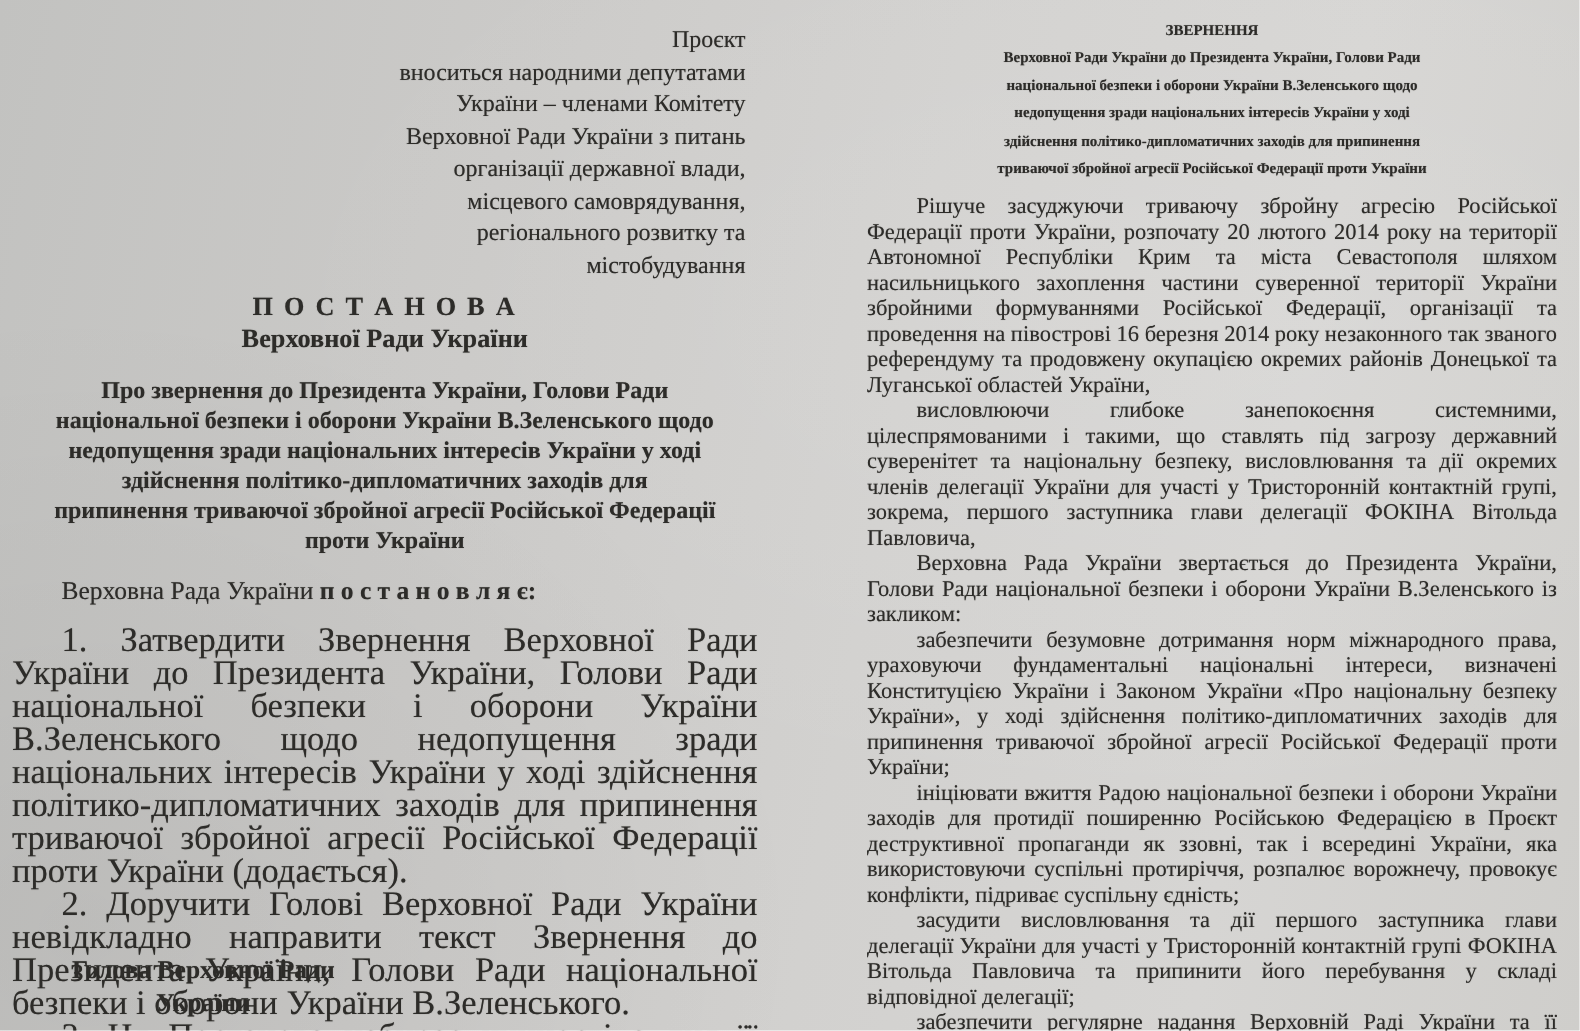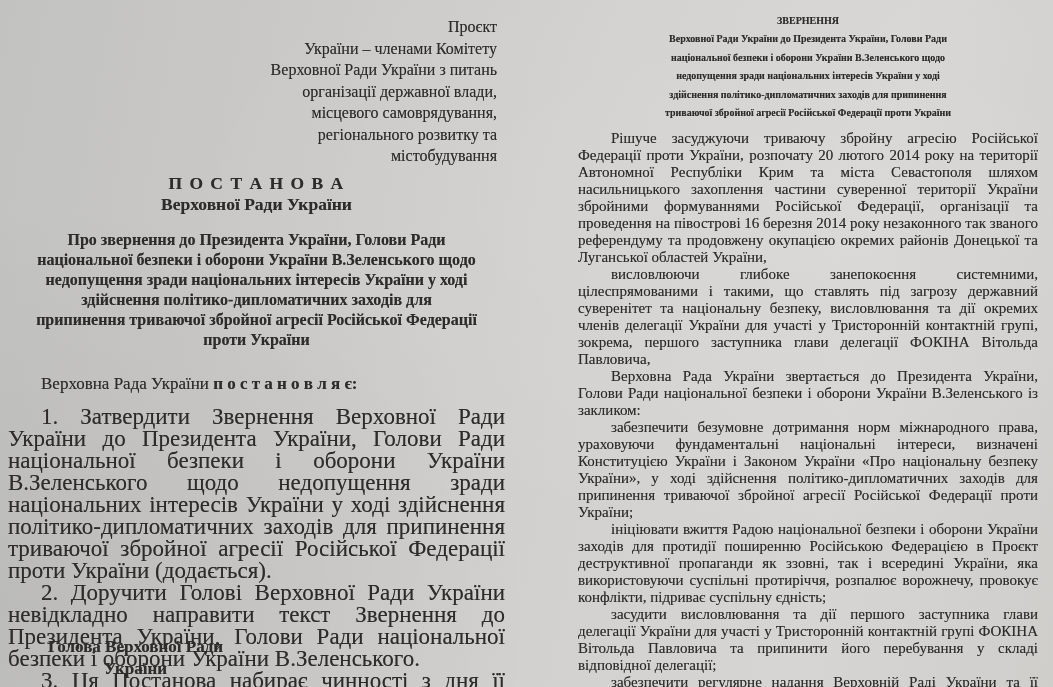"вноситься народними депутатами" div { html: none -> <div>вноситься народними депутатами</div> }
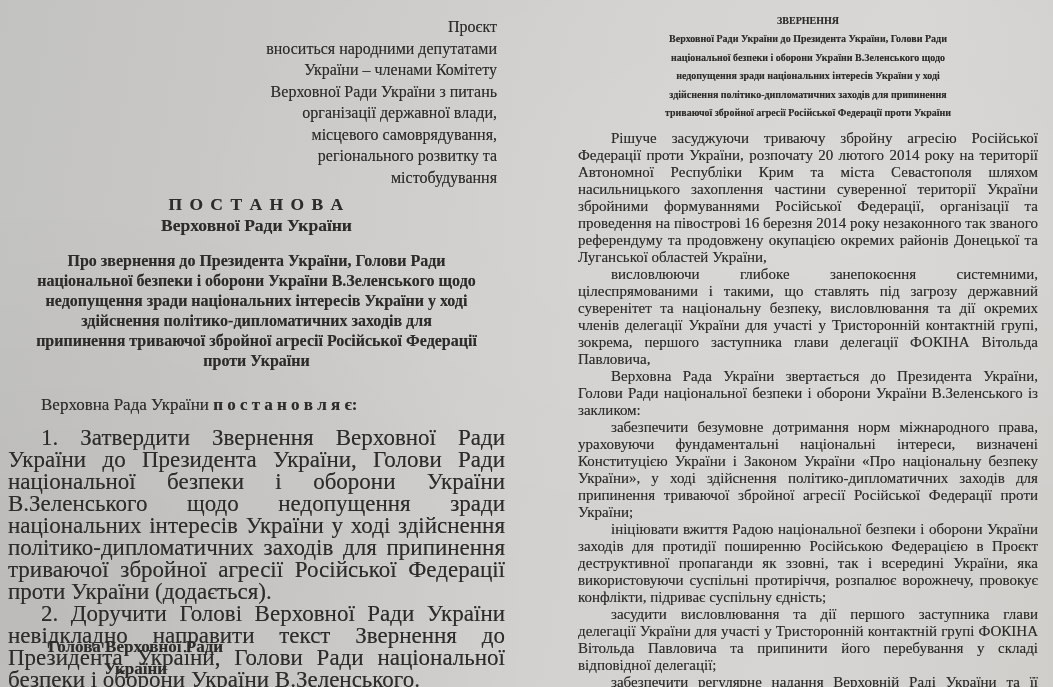"Верховна Рада України п о" .enacting { margin-top: 23px -> 12px }
